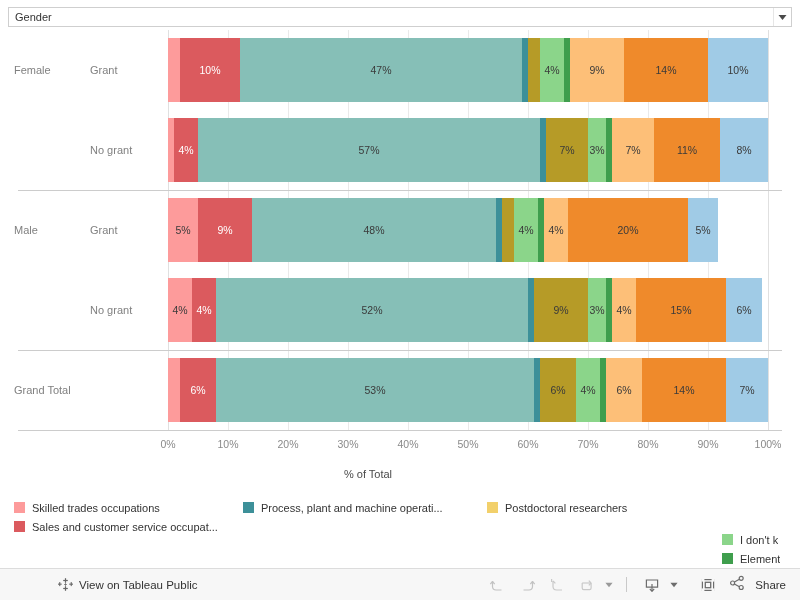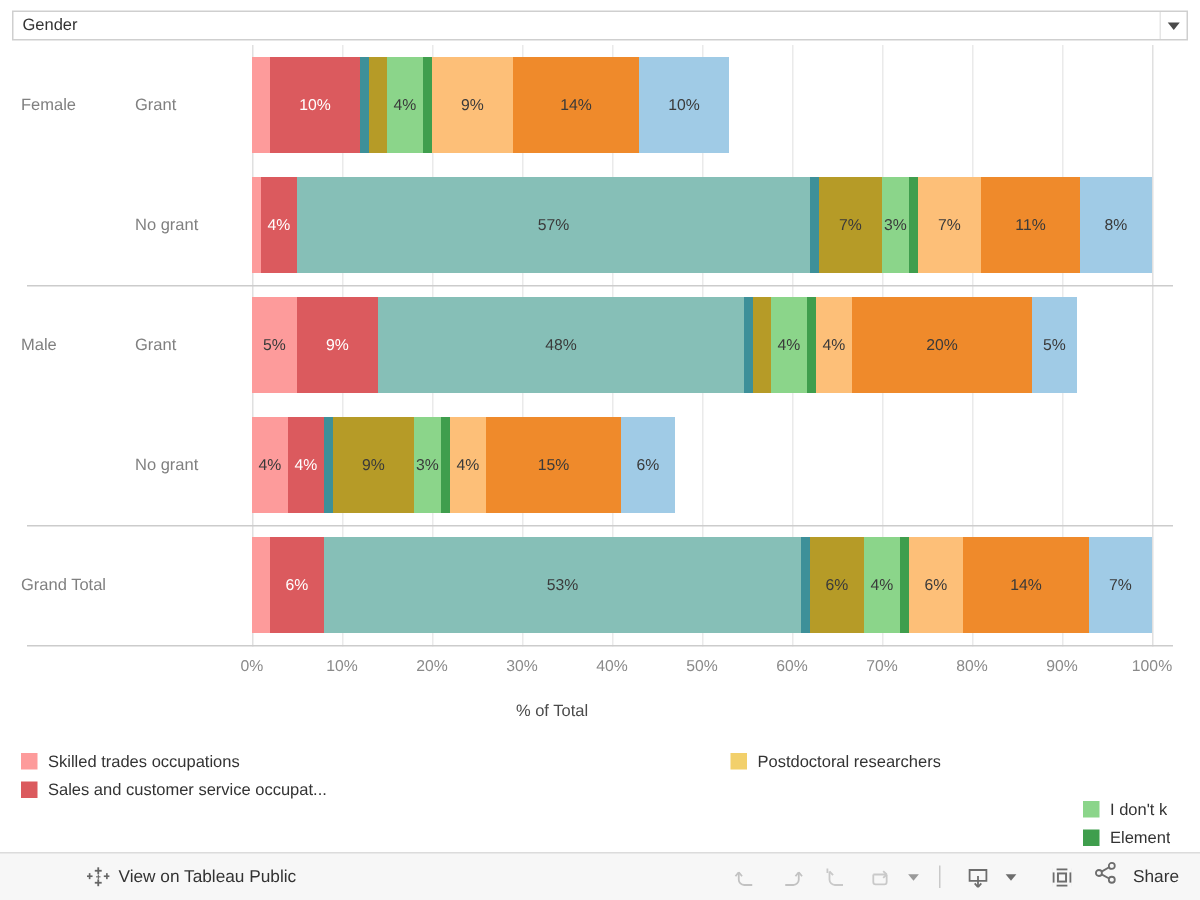"47%" div.seg { html: none -> <div>47%</div> }
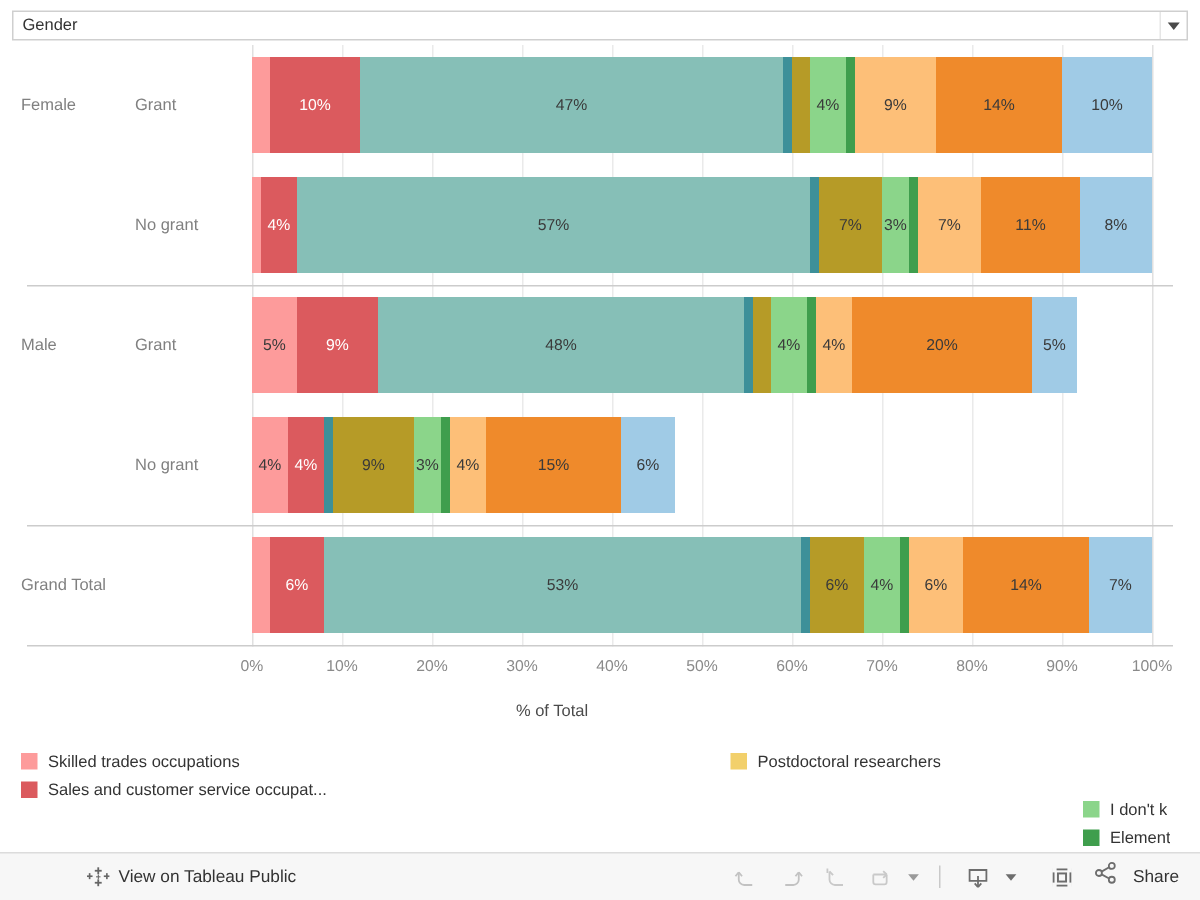"52%" div.seg { html: none -> <div>52%</div> }
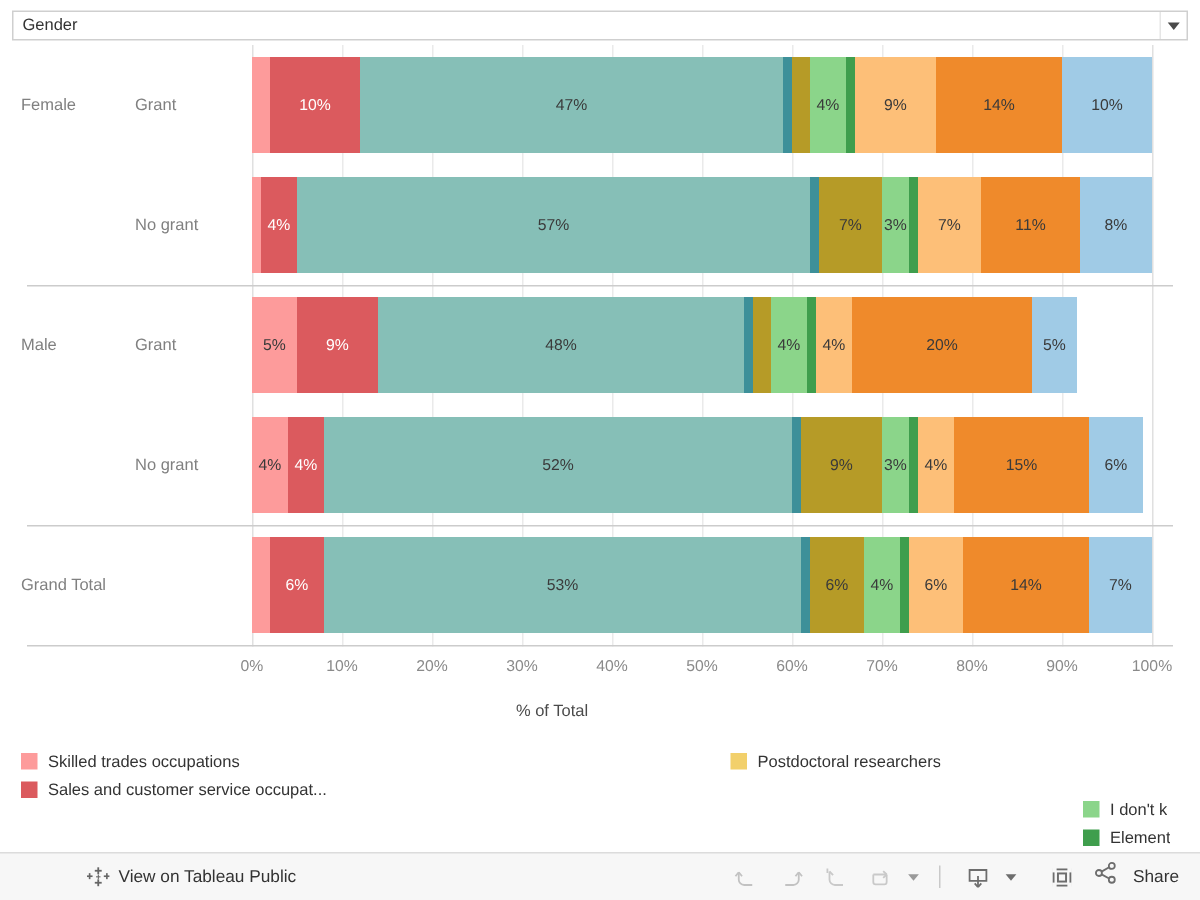"Process, plant and machine operati..." div.legend-item { html: none -> <div> <span></span> <span>Process, plant and machine operati...</span> </div> }
